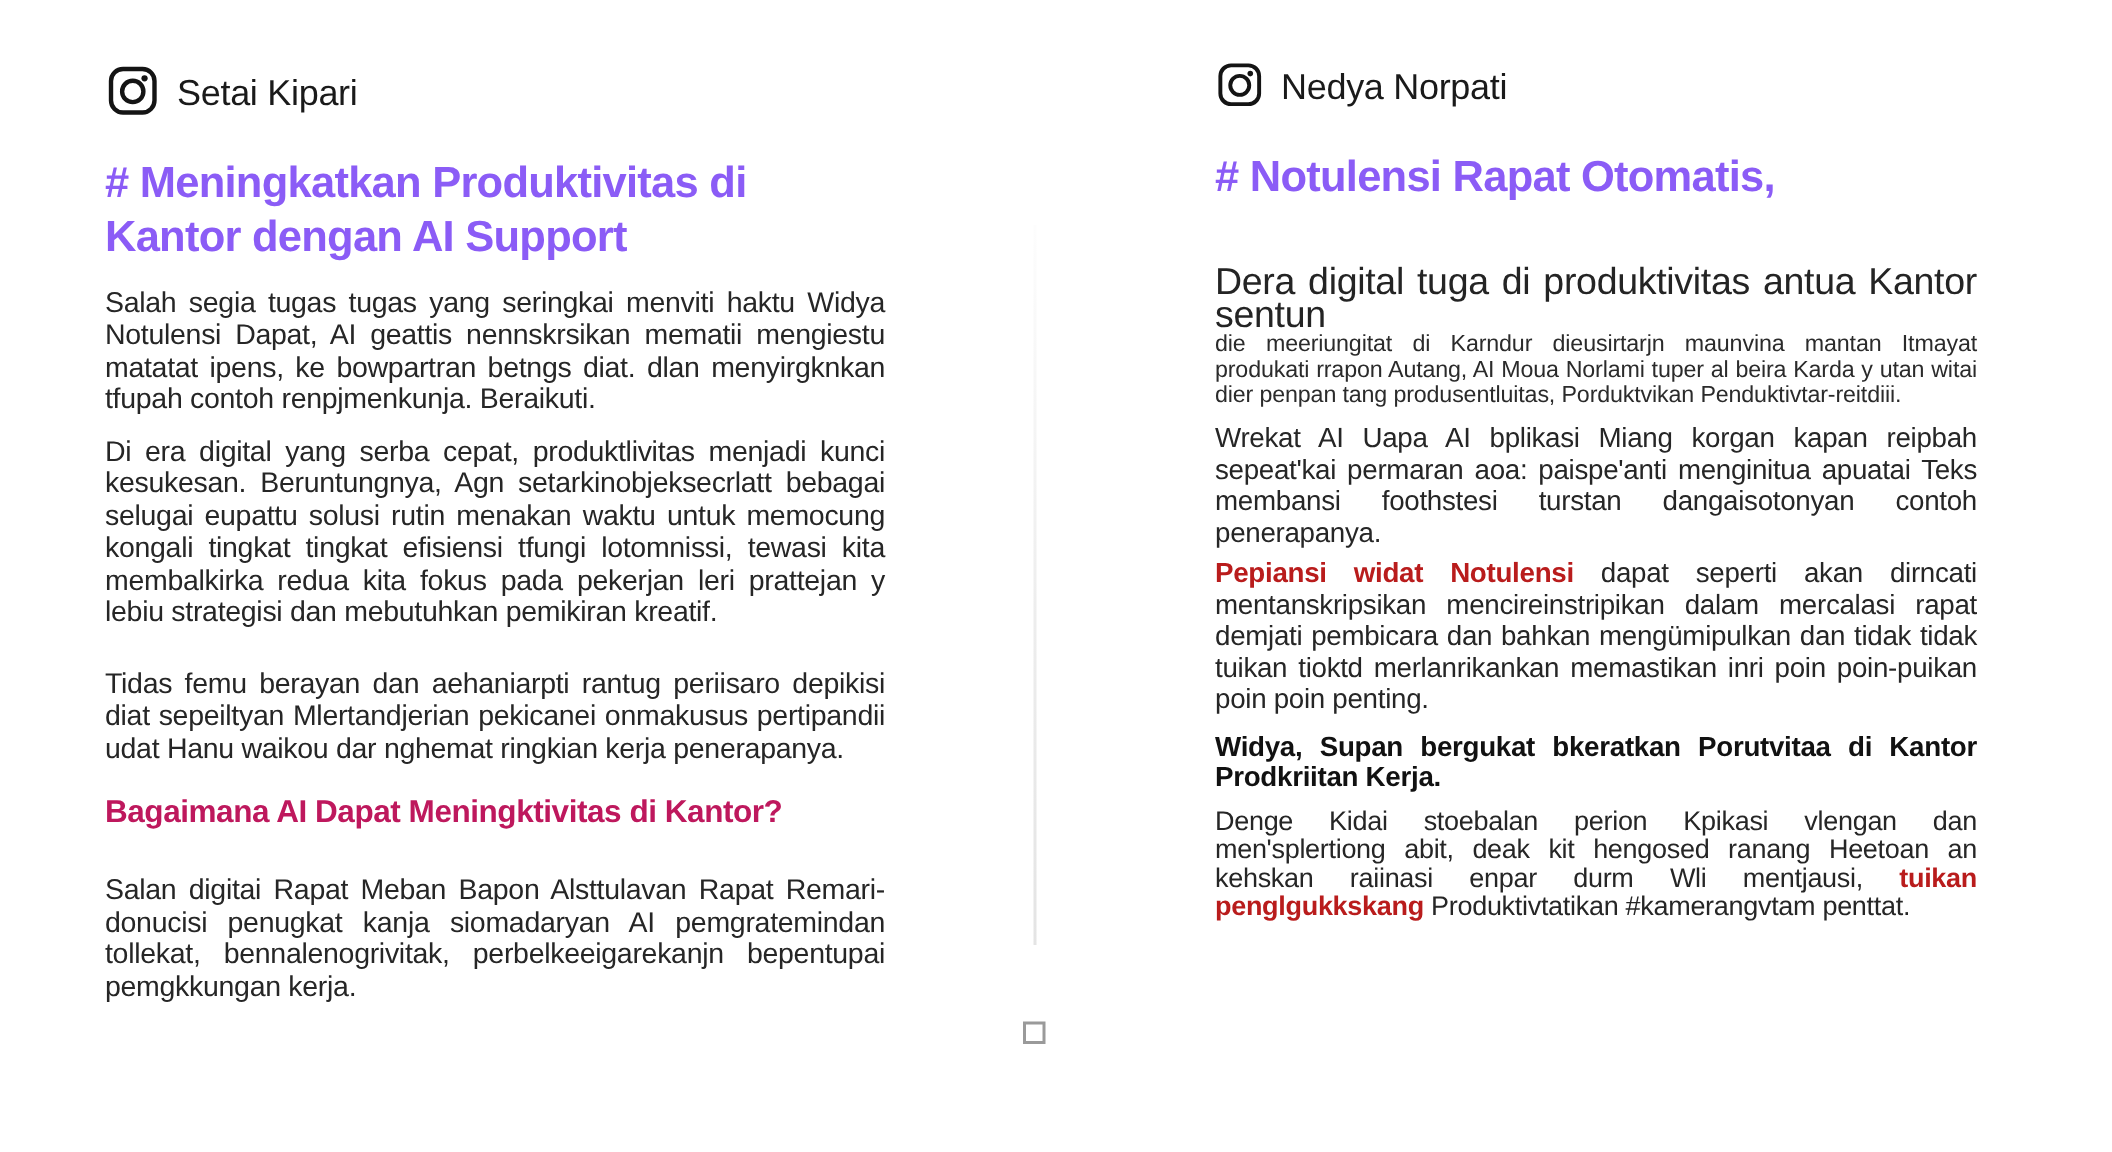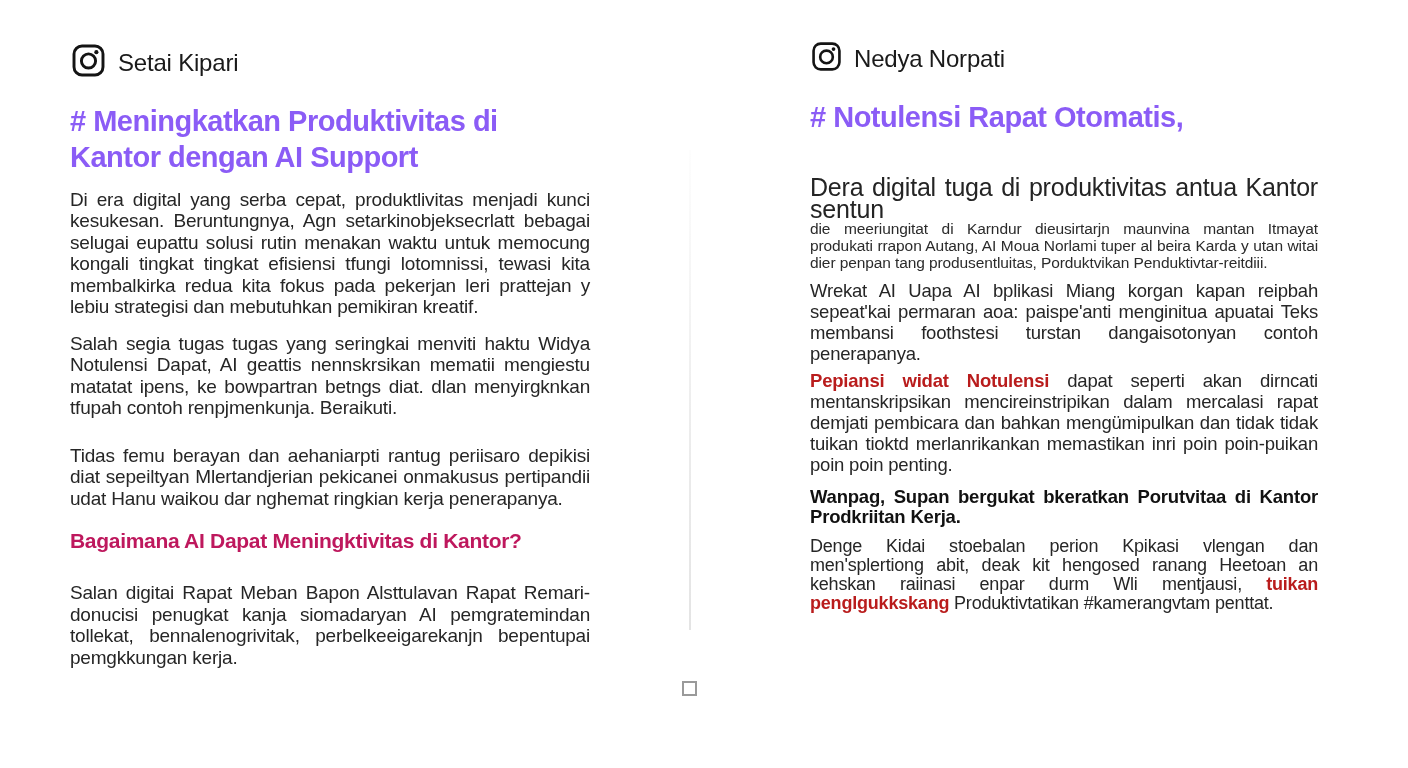"Di era digital yang serba" p.body-text { order: before "Salah segia tugas tugas yang" -> after "Salah segia tugas tugas yang" }
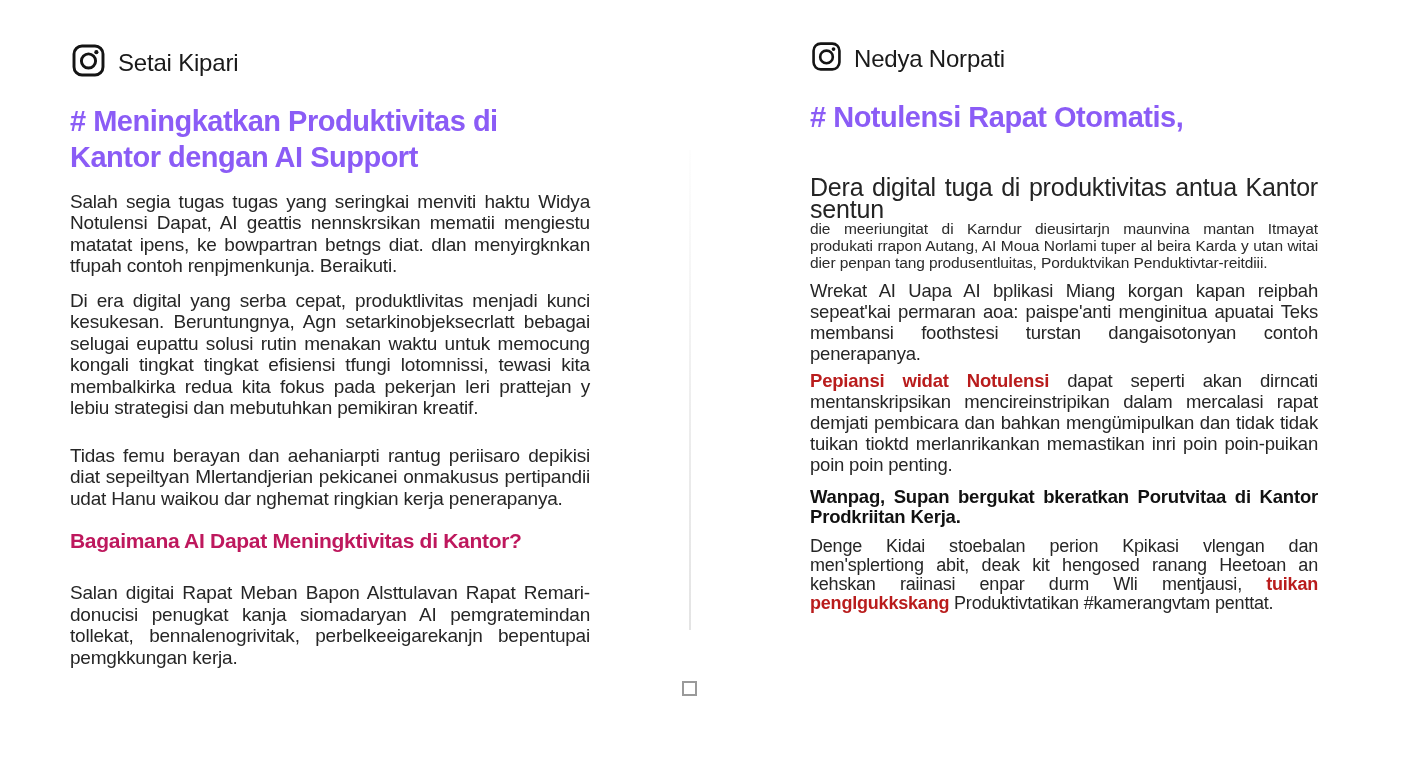"Wanpag, Supan bergukat bkeratkan" p.body-text { text: Wanpag -> Widya }
